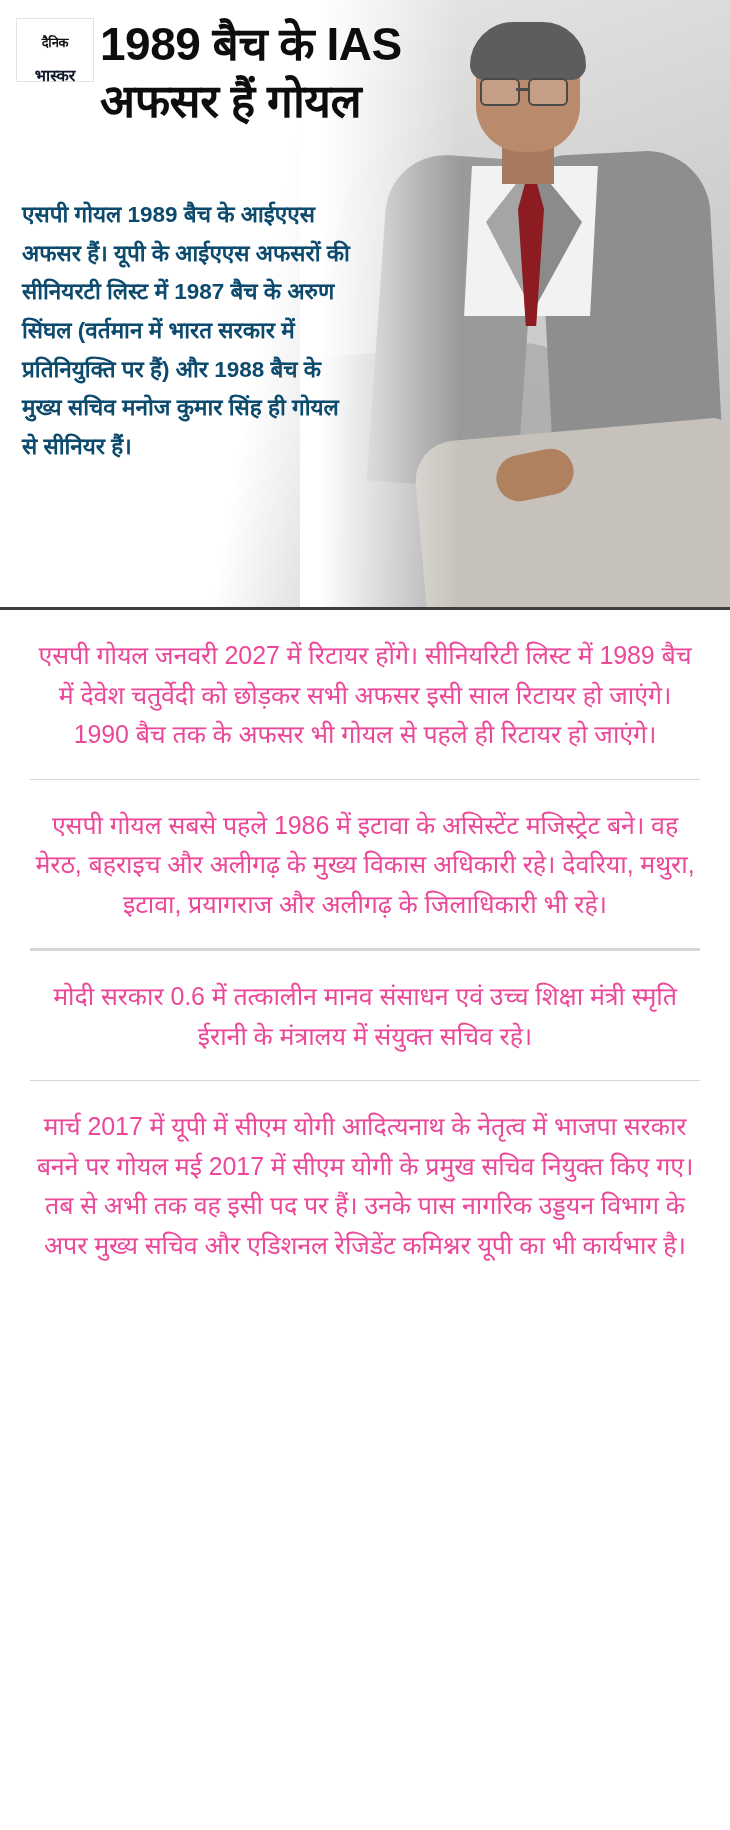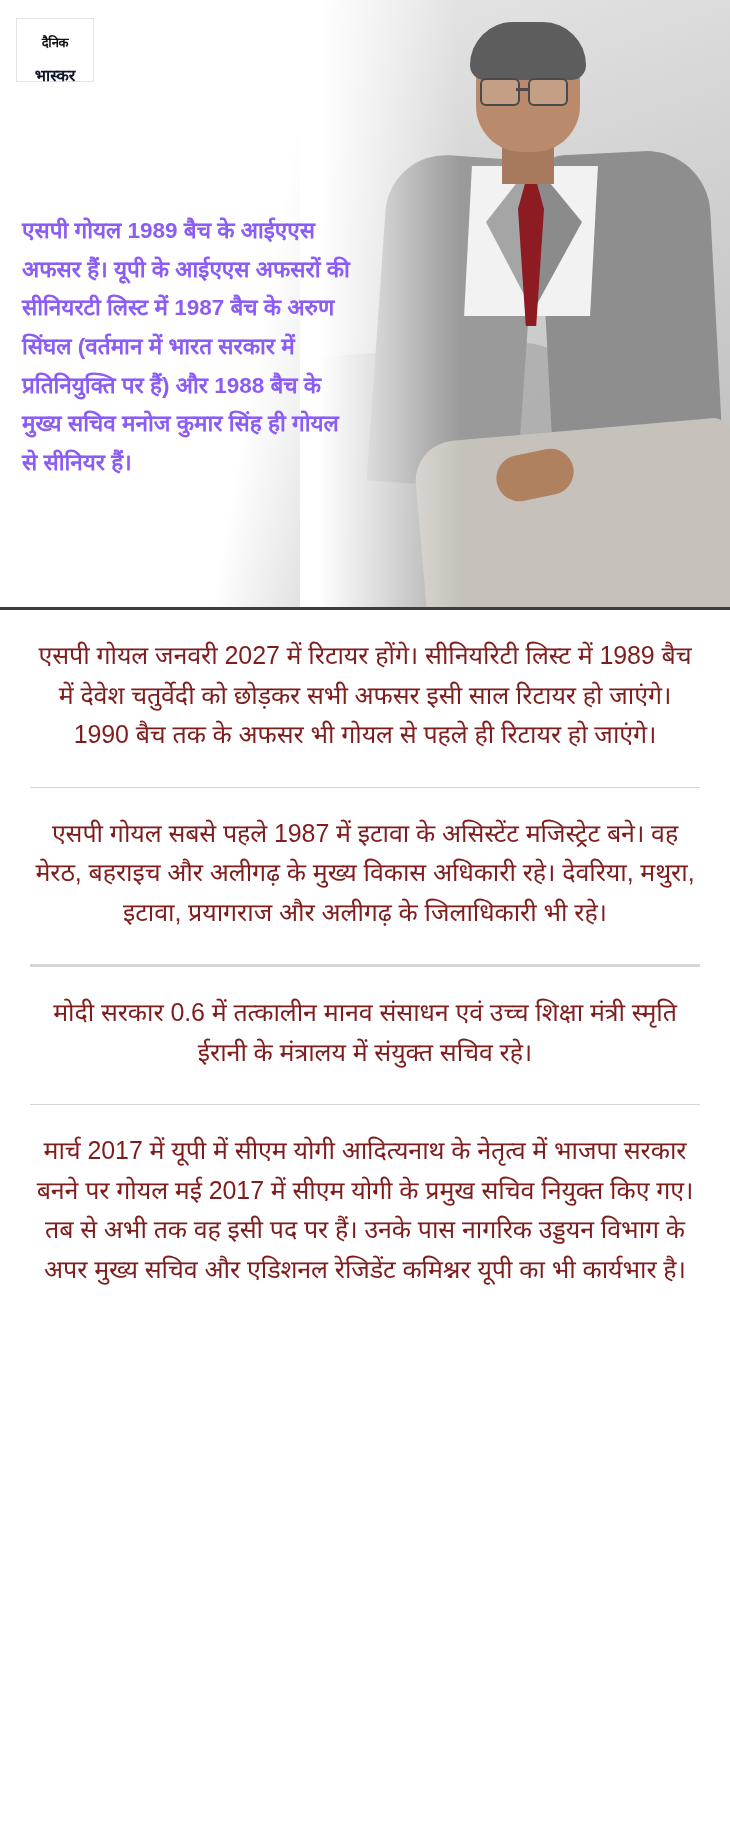"1989 बैच के IAS अफसर" div.headline { html: none -> <div>1989 बैच के IAS अफसर हैं गोयल</div> }
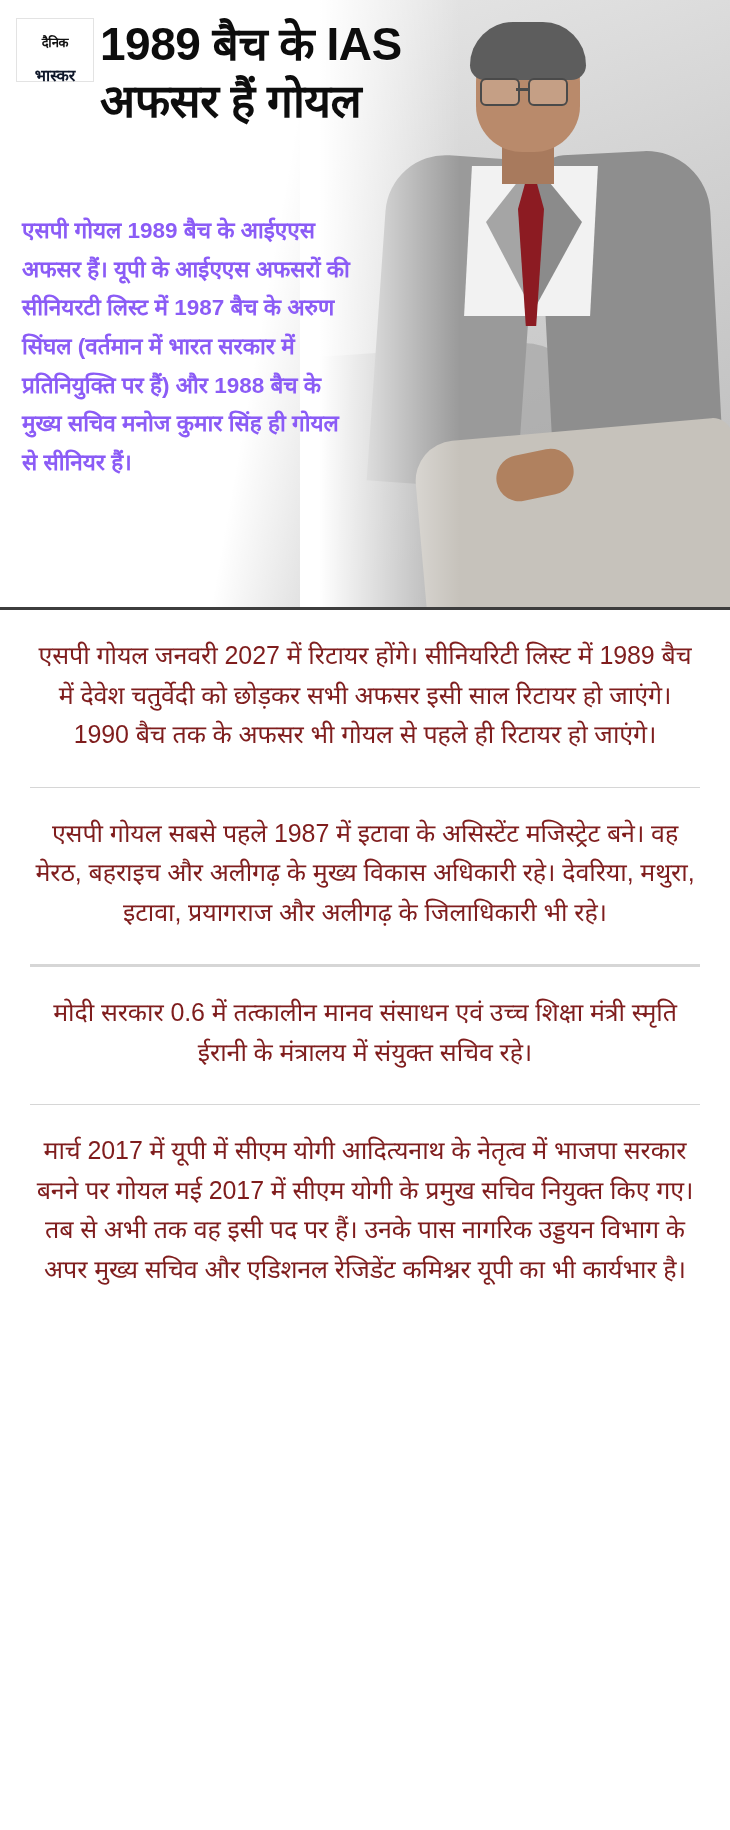"एसपी गोयल 1989 बैच के" .subhead { color: #8b5cf6 -> #0c4a6e; top: 212px -> 196px }
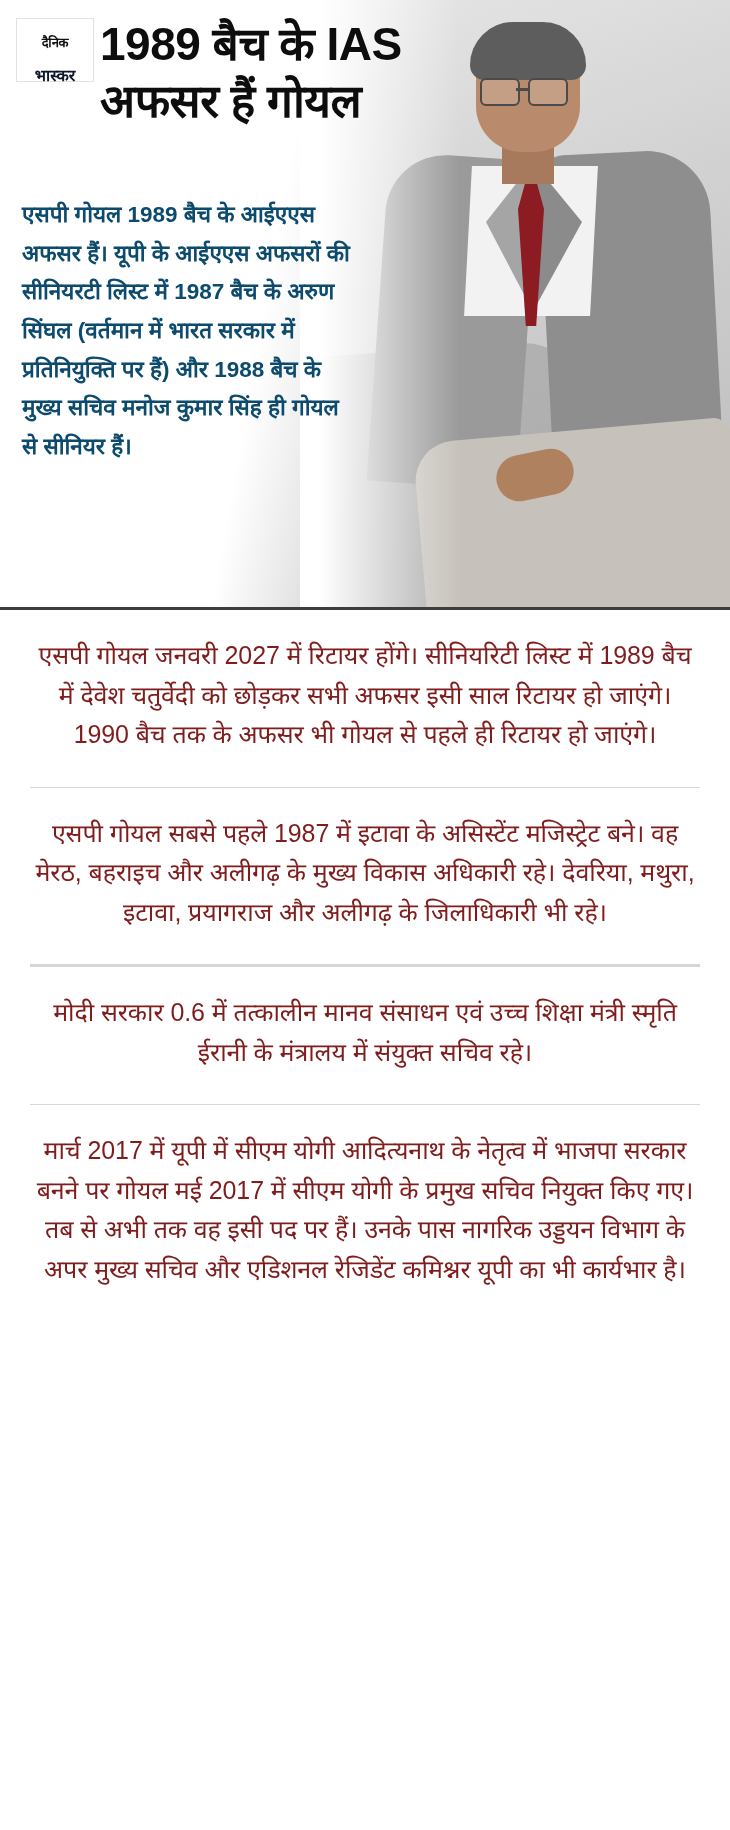"एसपी गोयल जनवरी 2027 में" .para { color: #7f1d1d -> #ec4899; padding: 26px 8px 32px -> 26px 8px 24px }
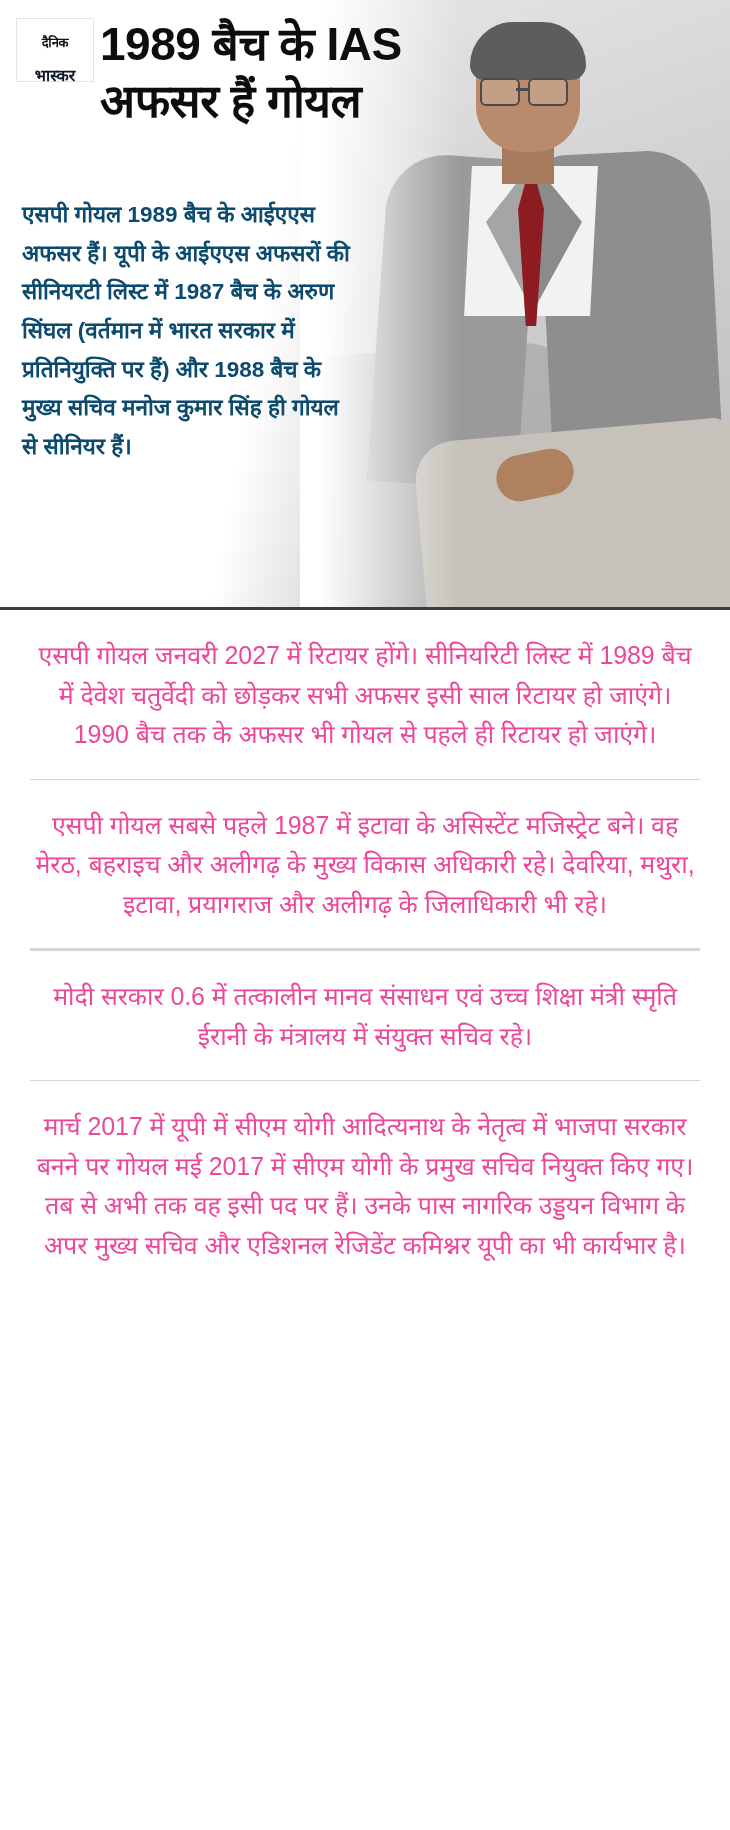"एसपी गोयल सबसे पहले 1987" div.para { text: 1987 -> 1986 }
